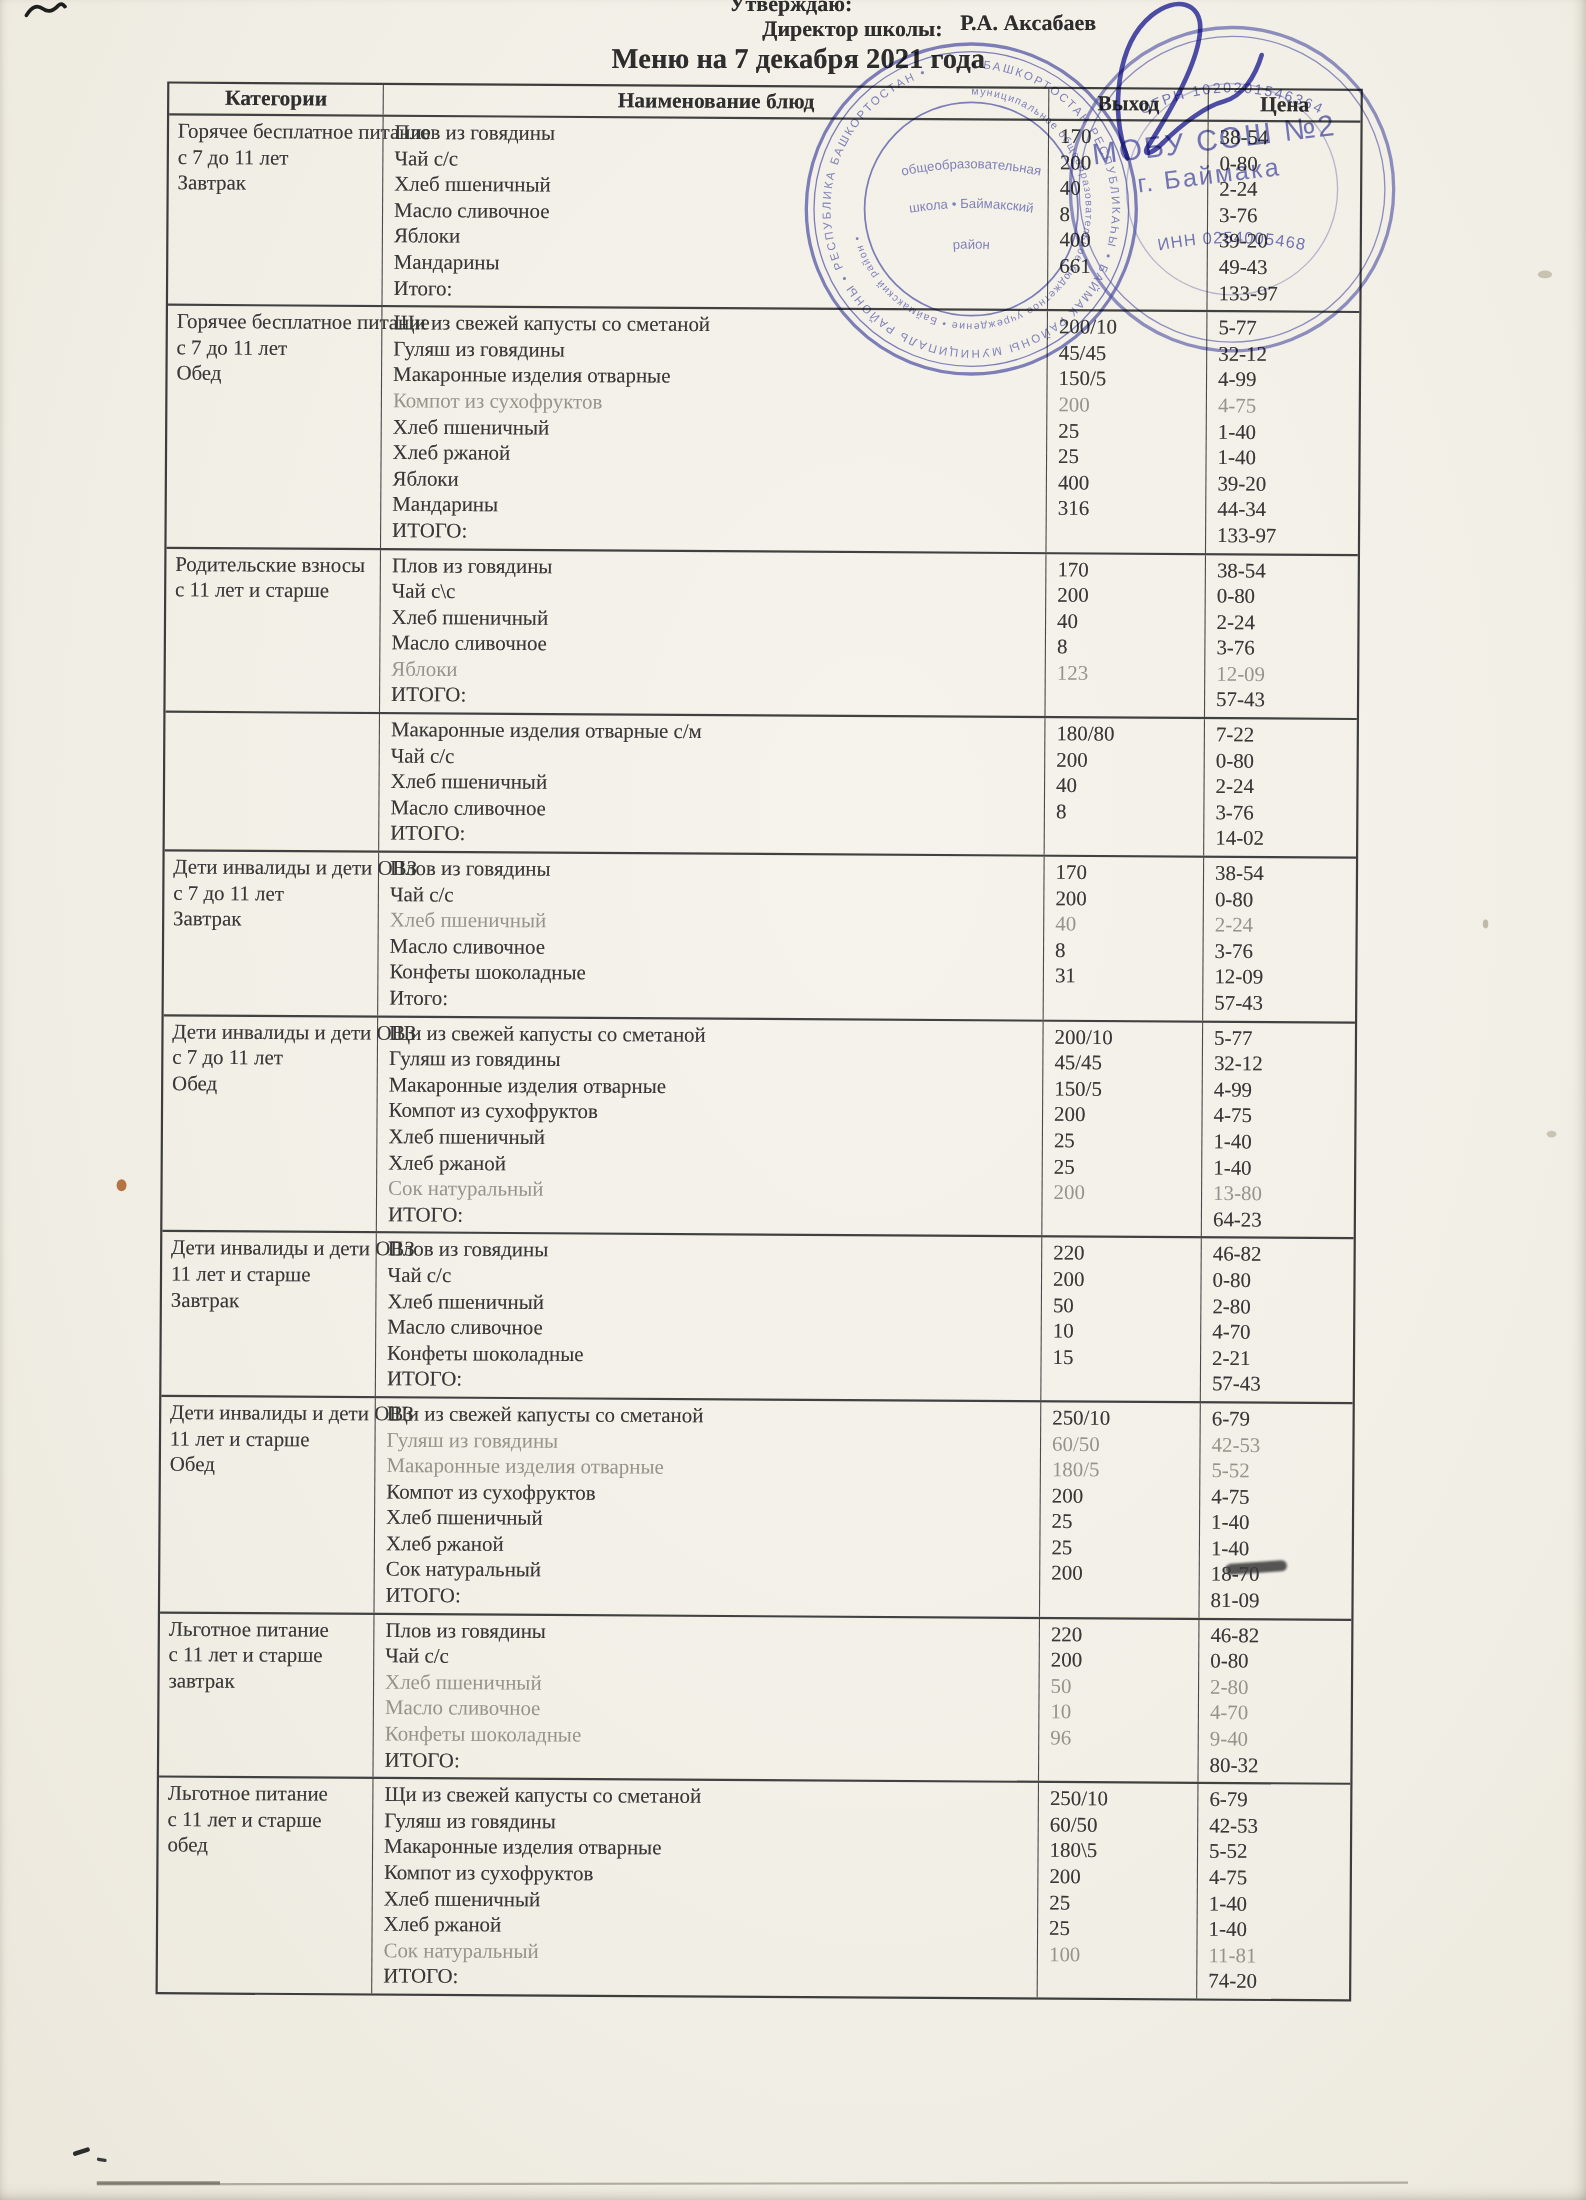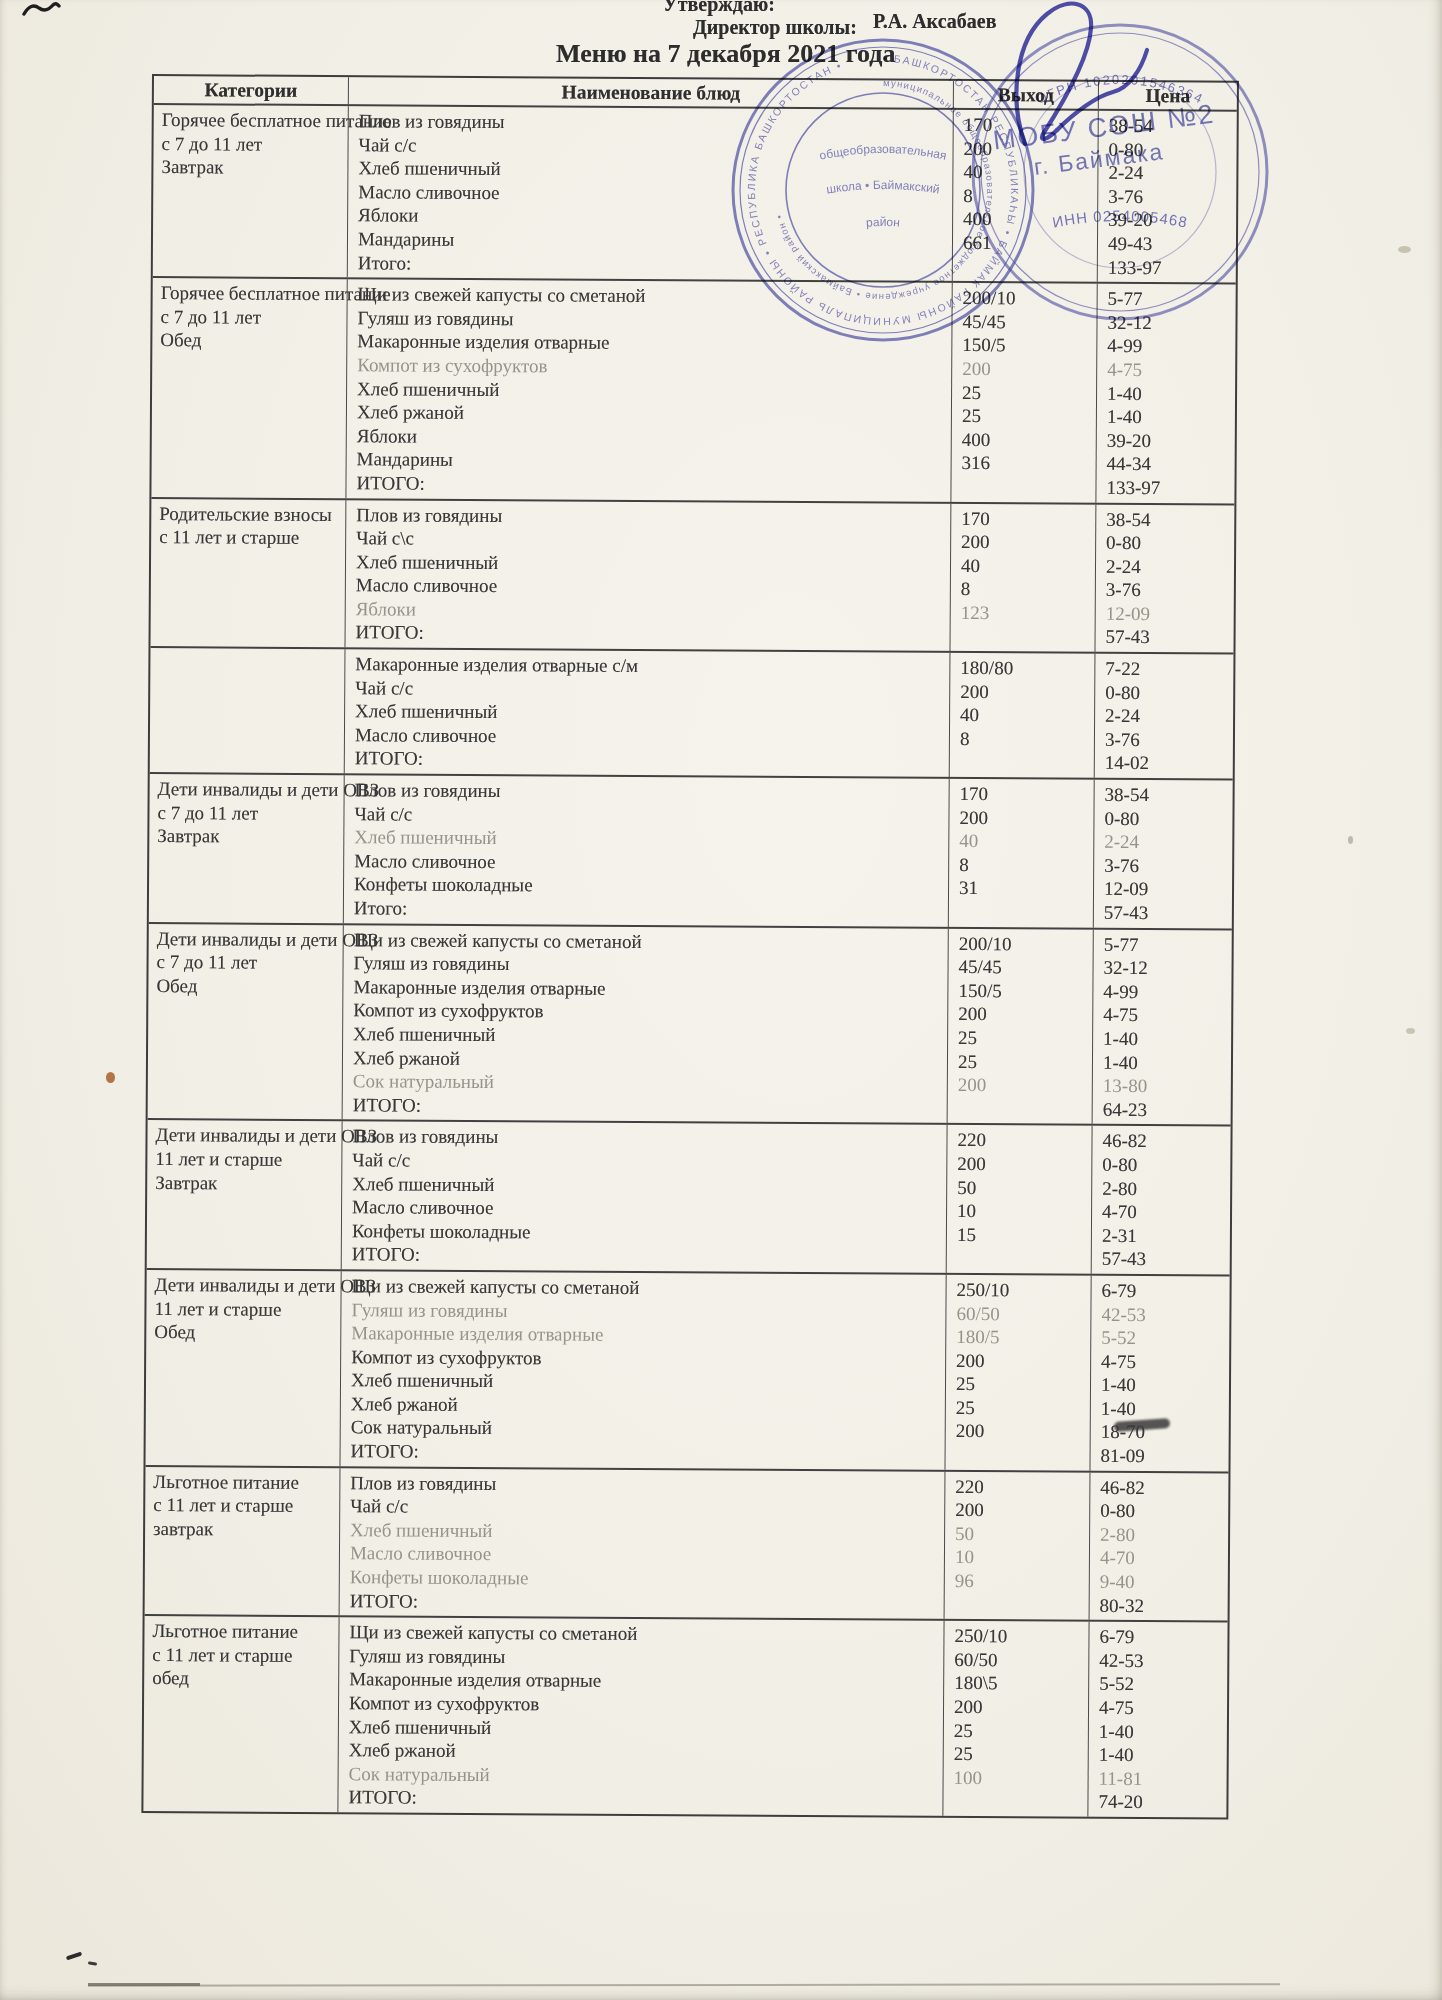"2-31" div.ln { text: 2-31 -> 2-21 }
